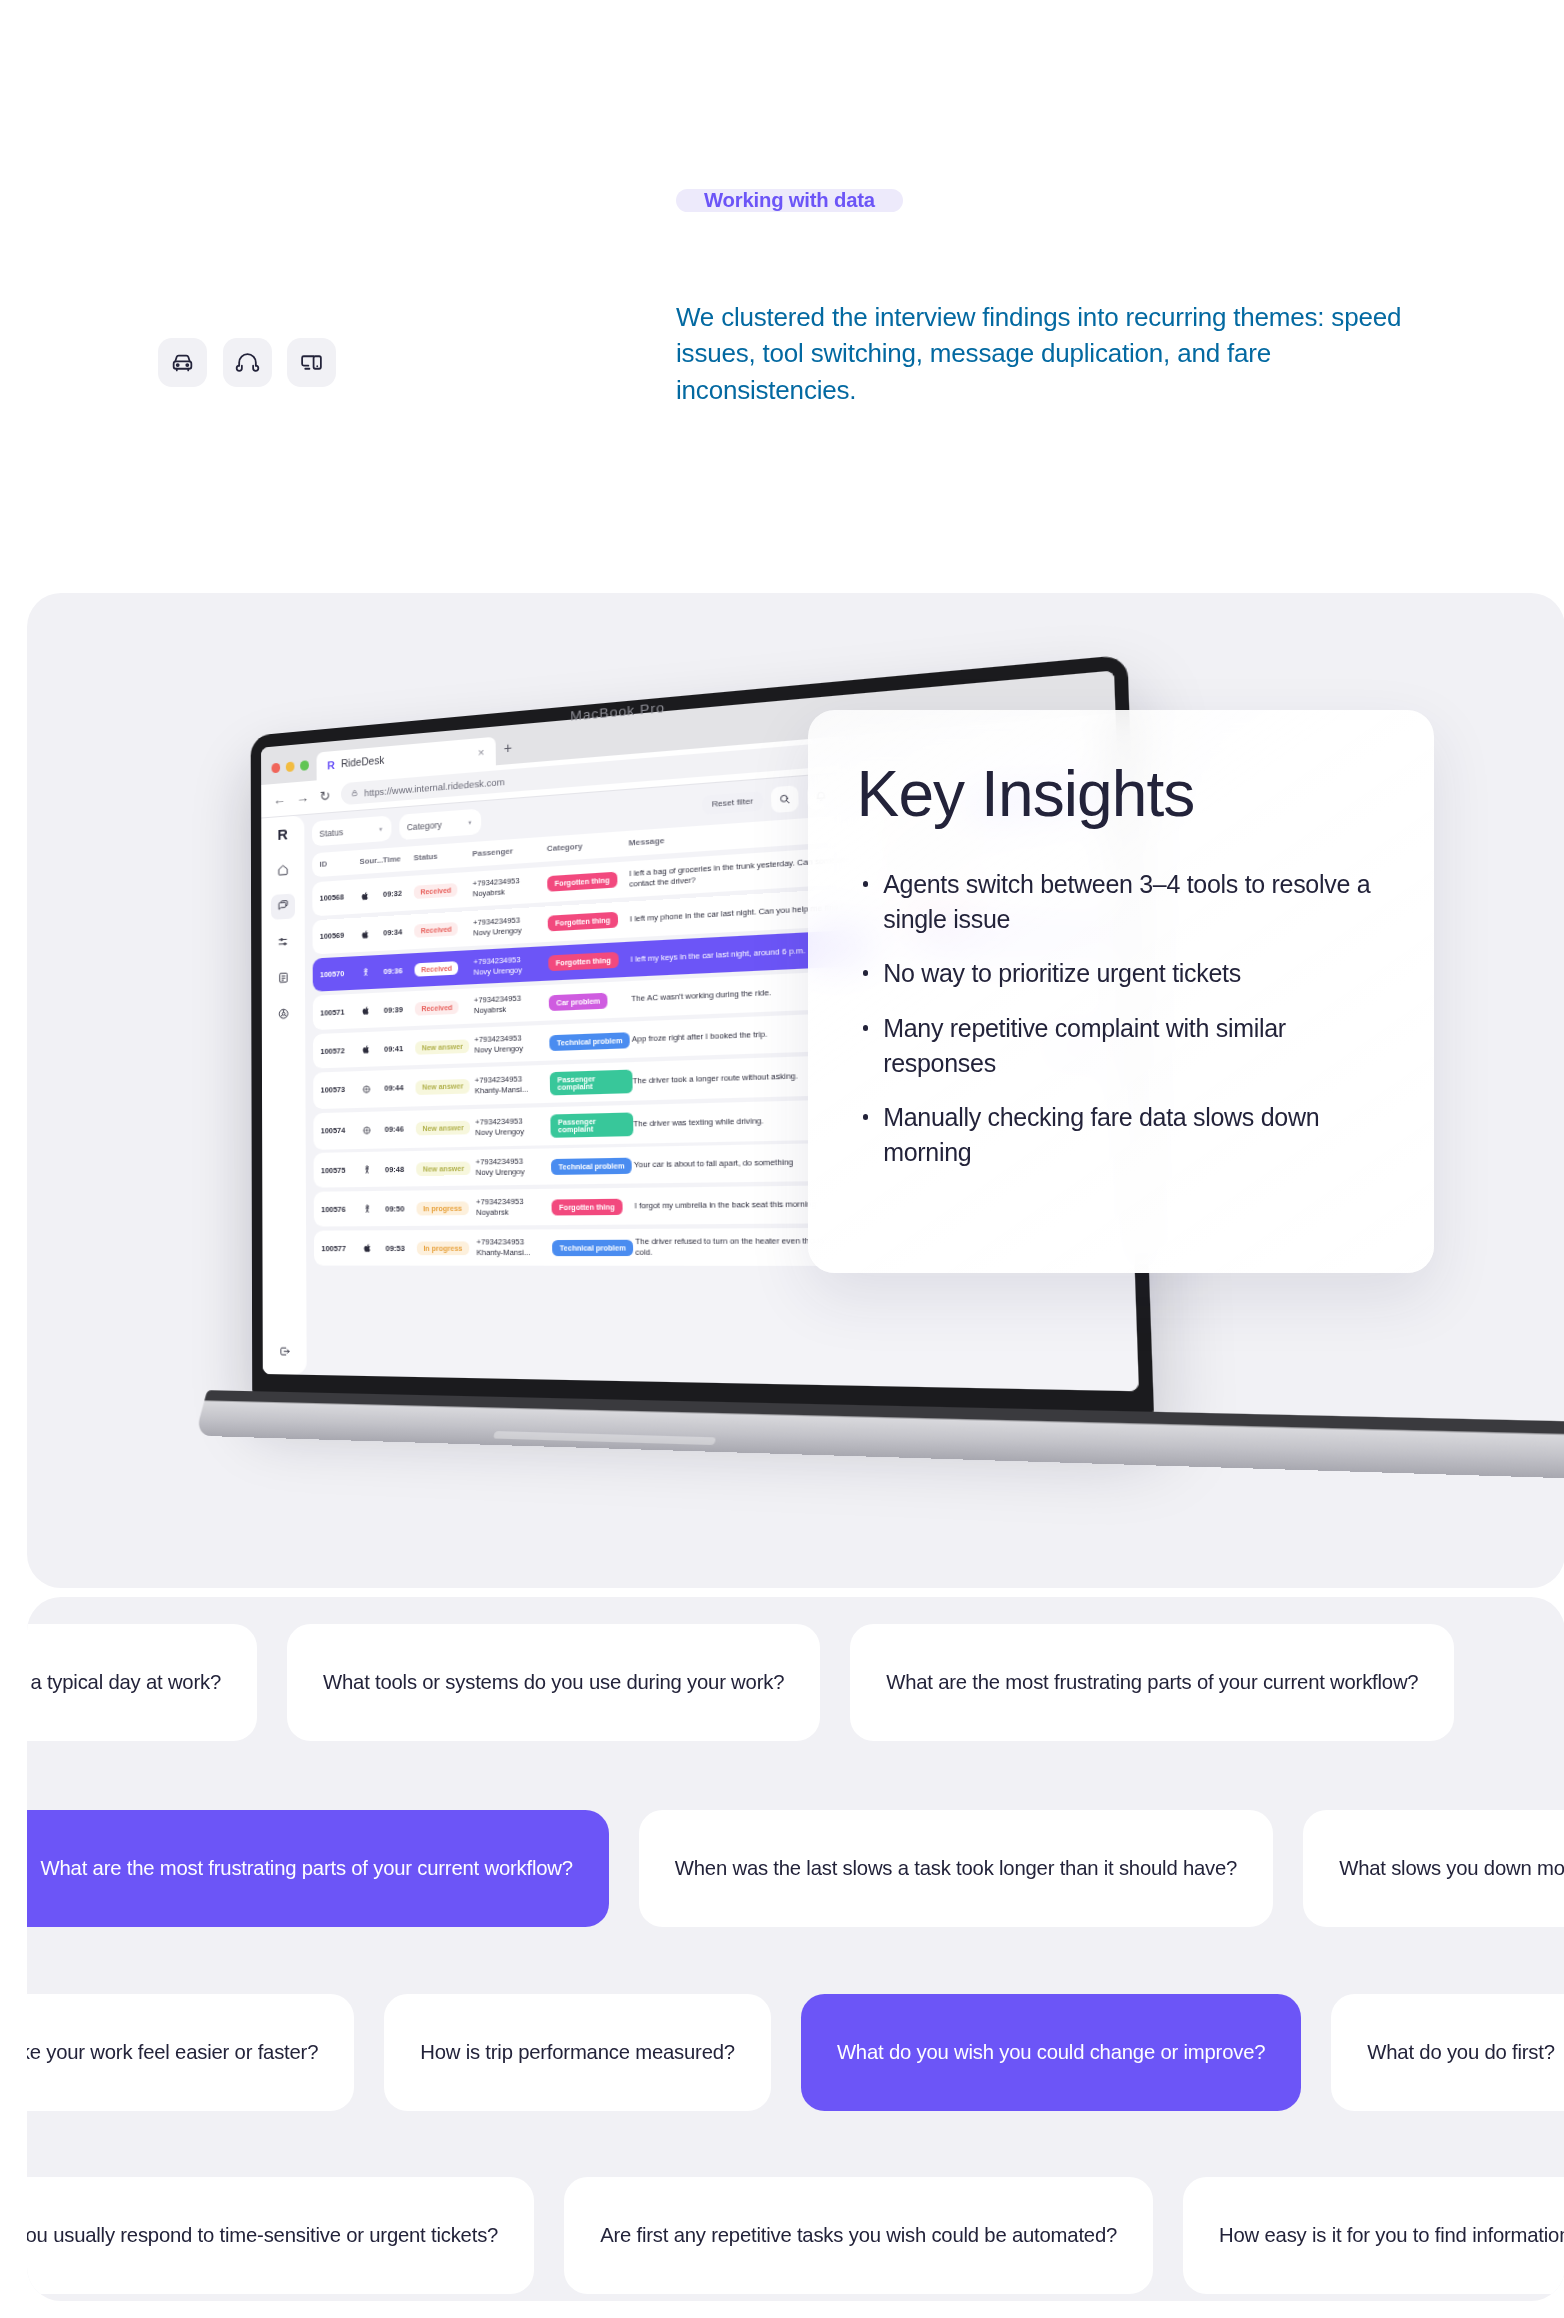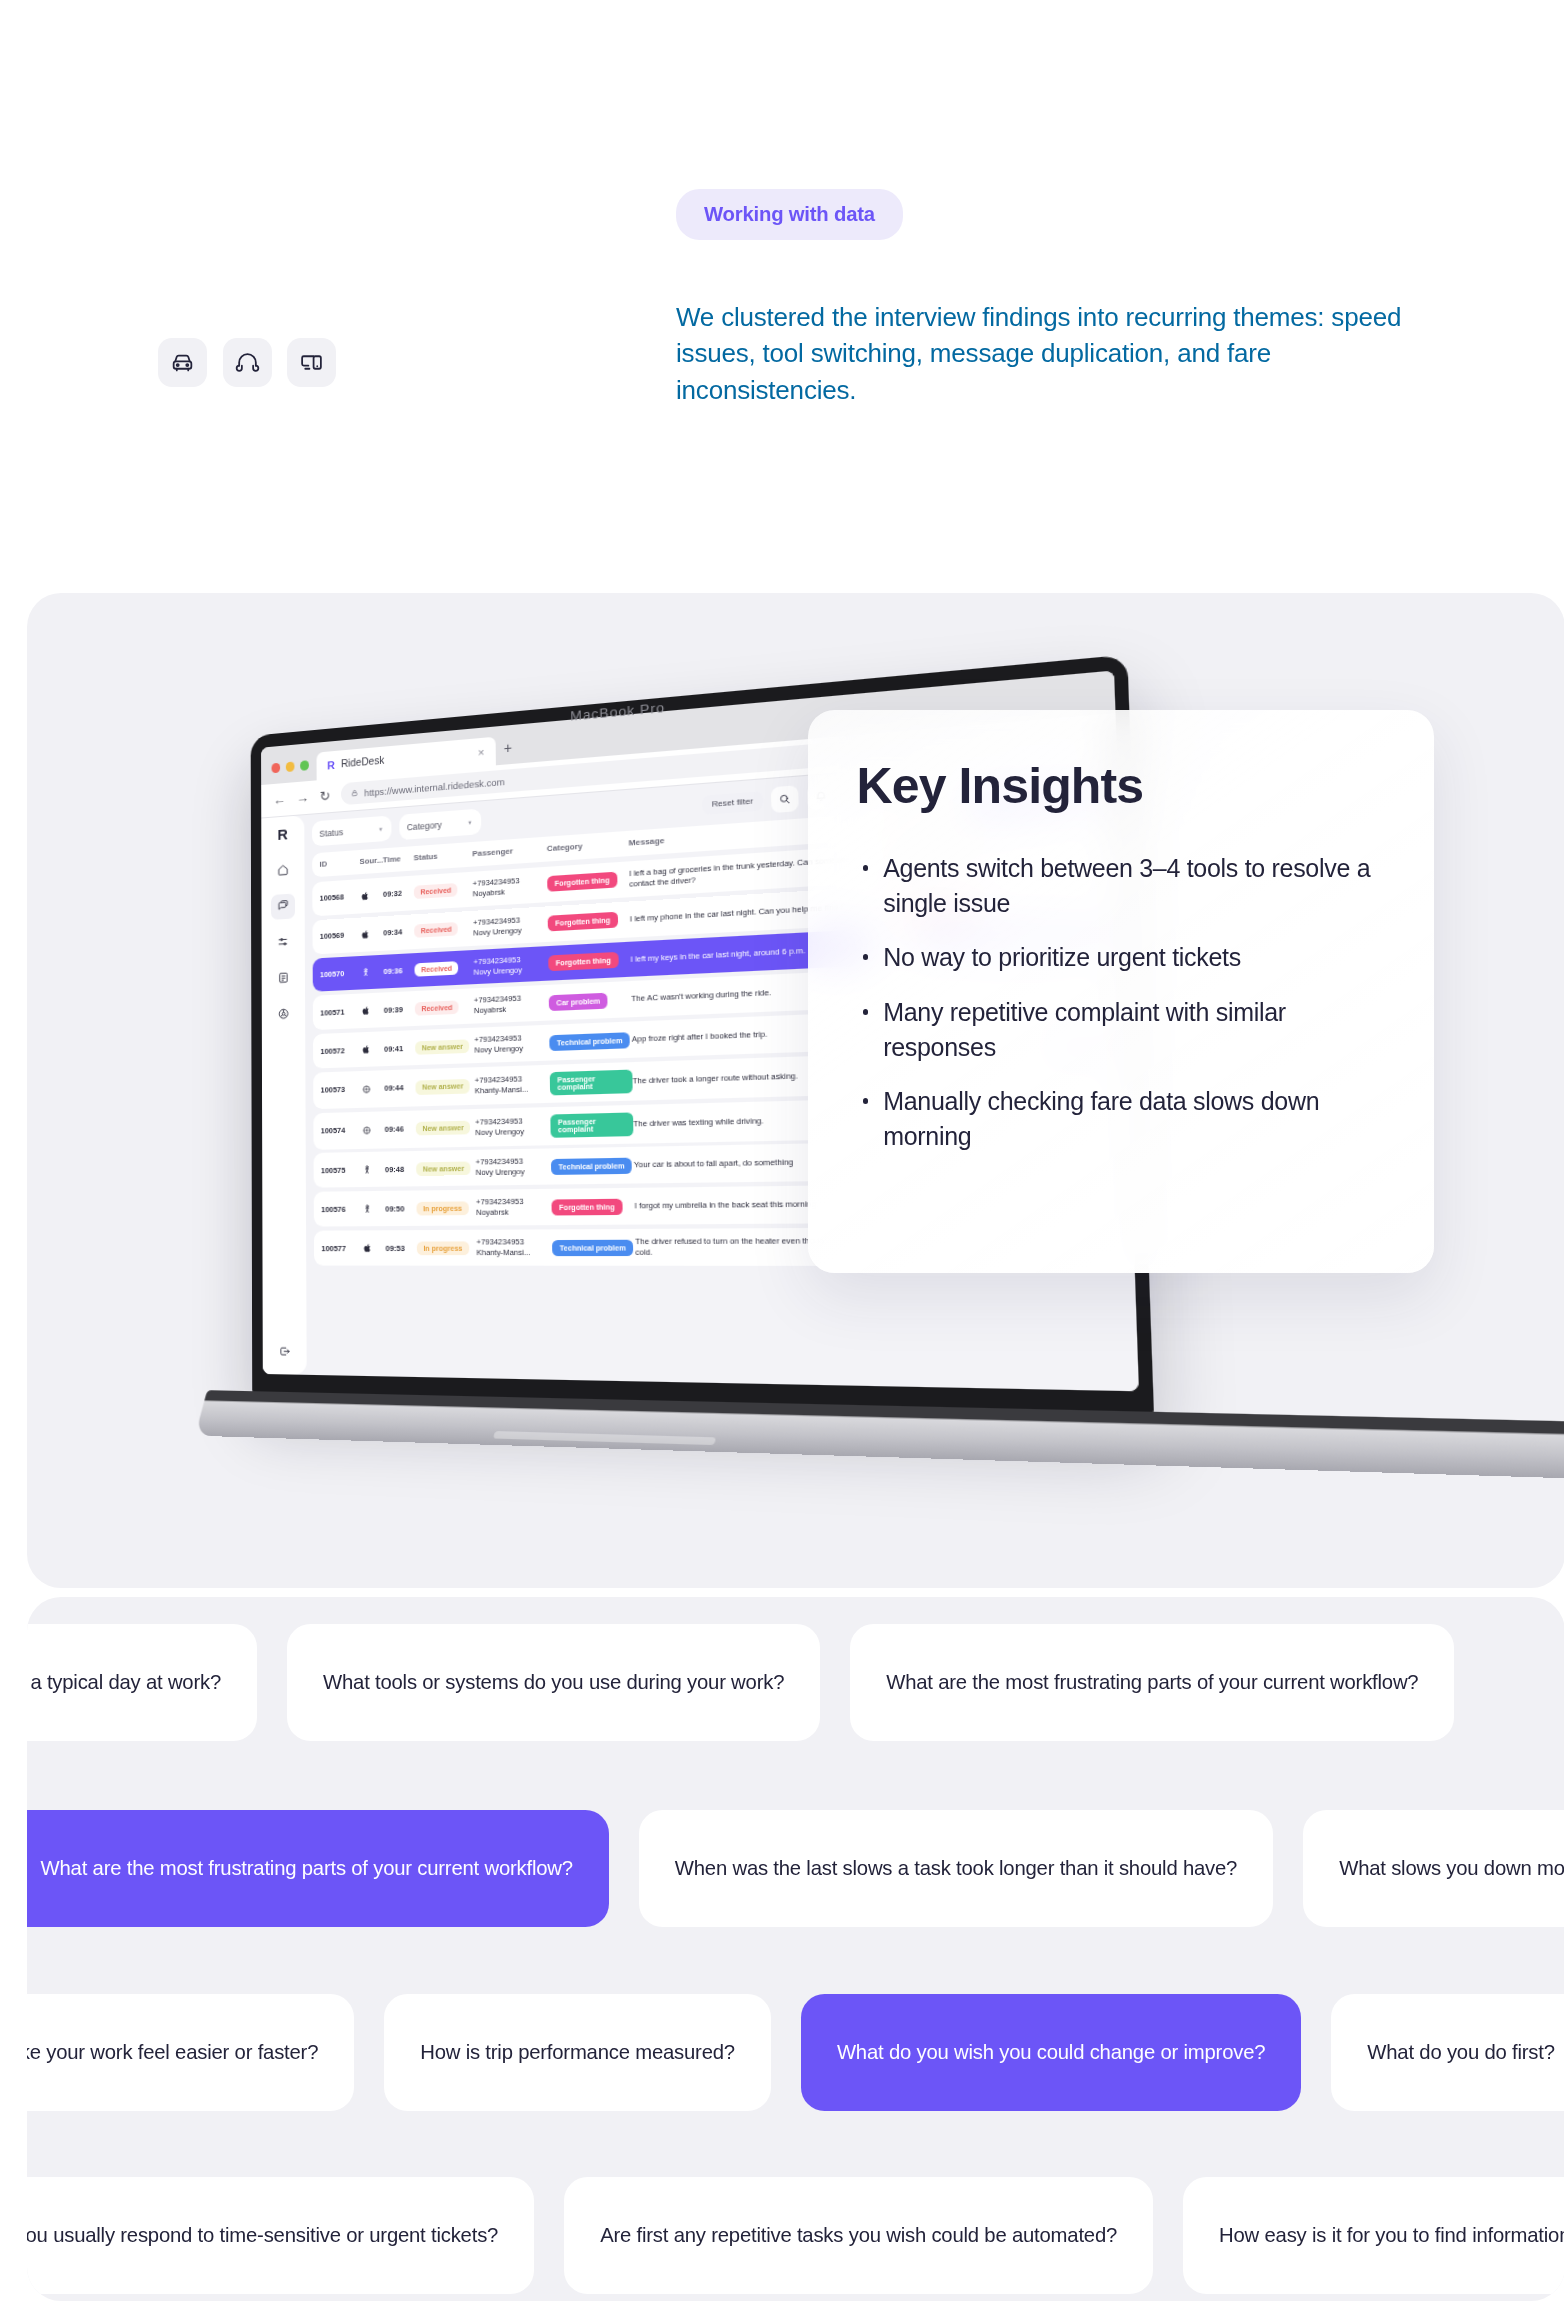"Working with data" .badge { padding: 14px 28px -> 0 28px }
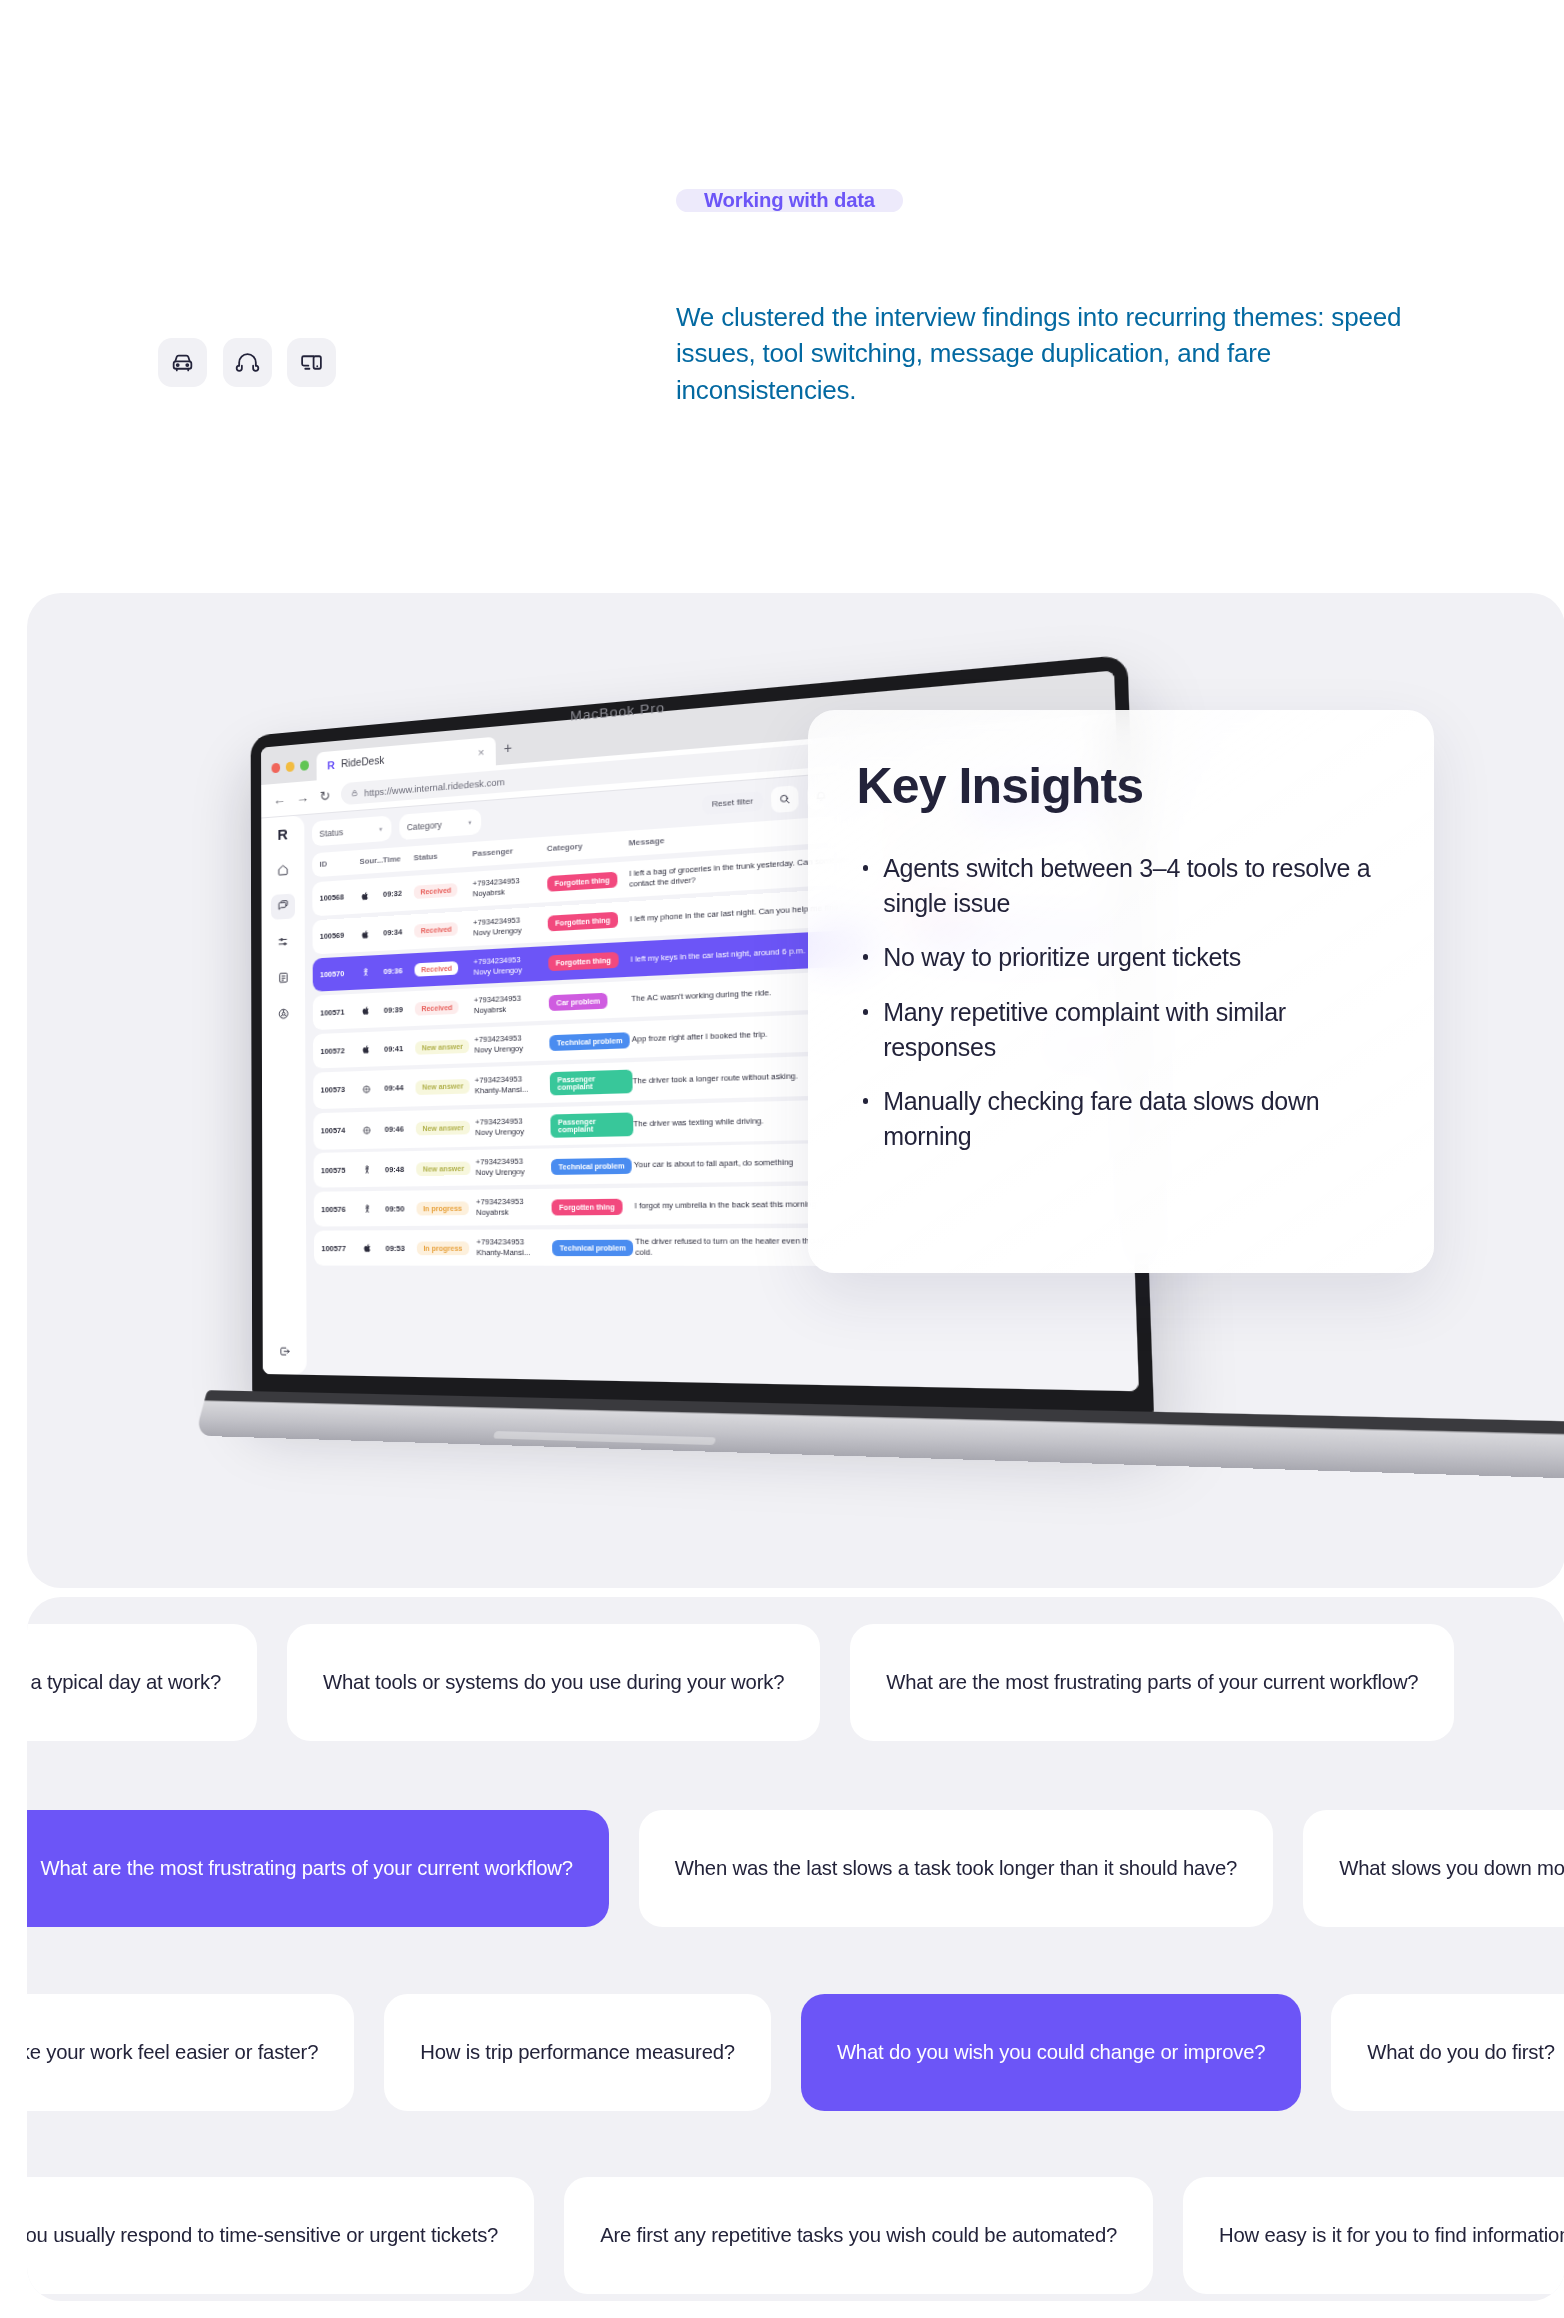"Key Insights" .insights h2 { font-size: 50px -> 64px; font-weight: 700 -> 400 }
